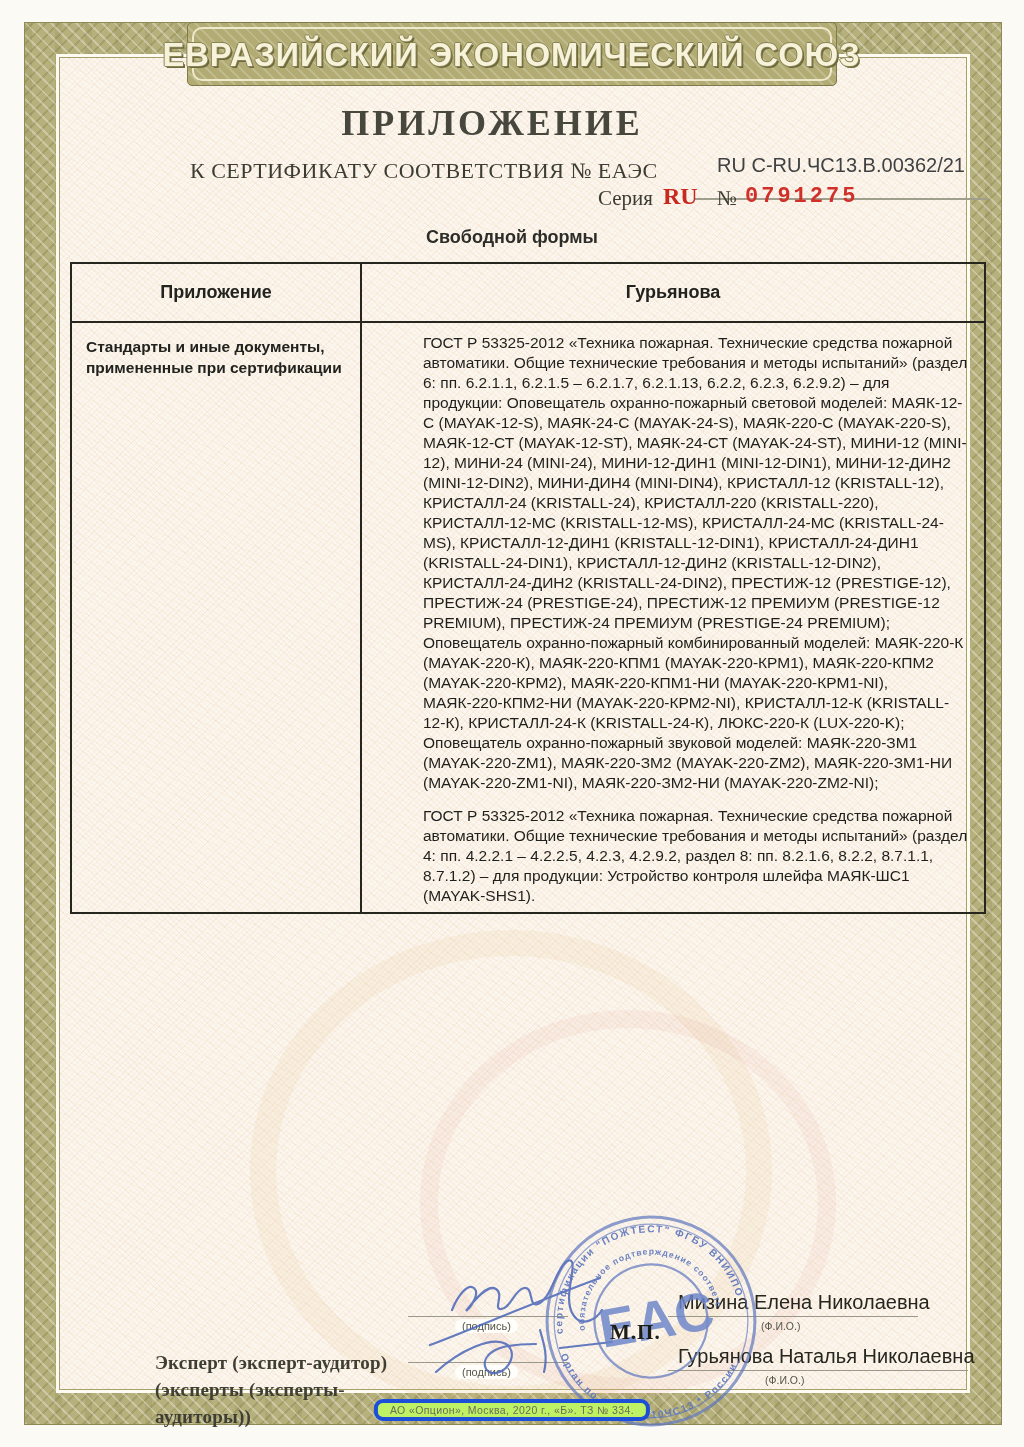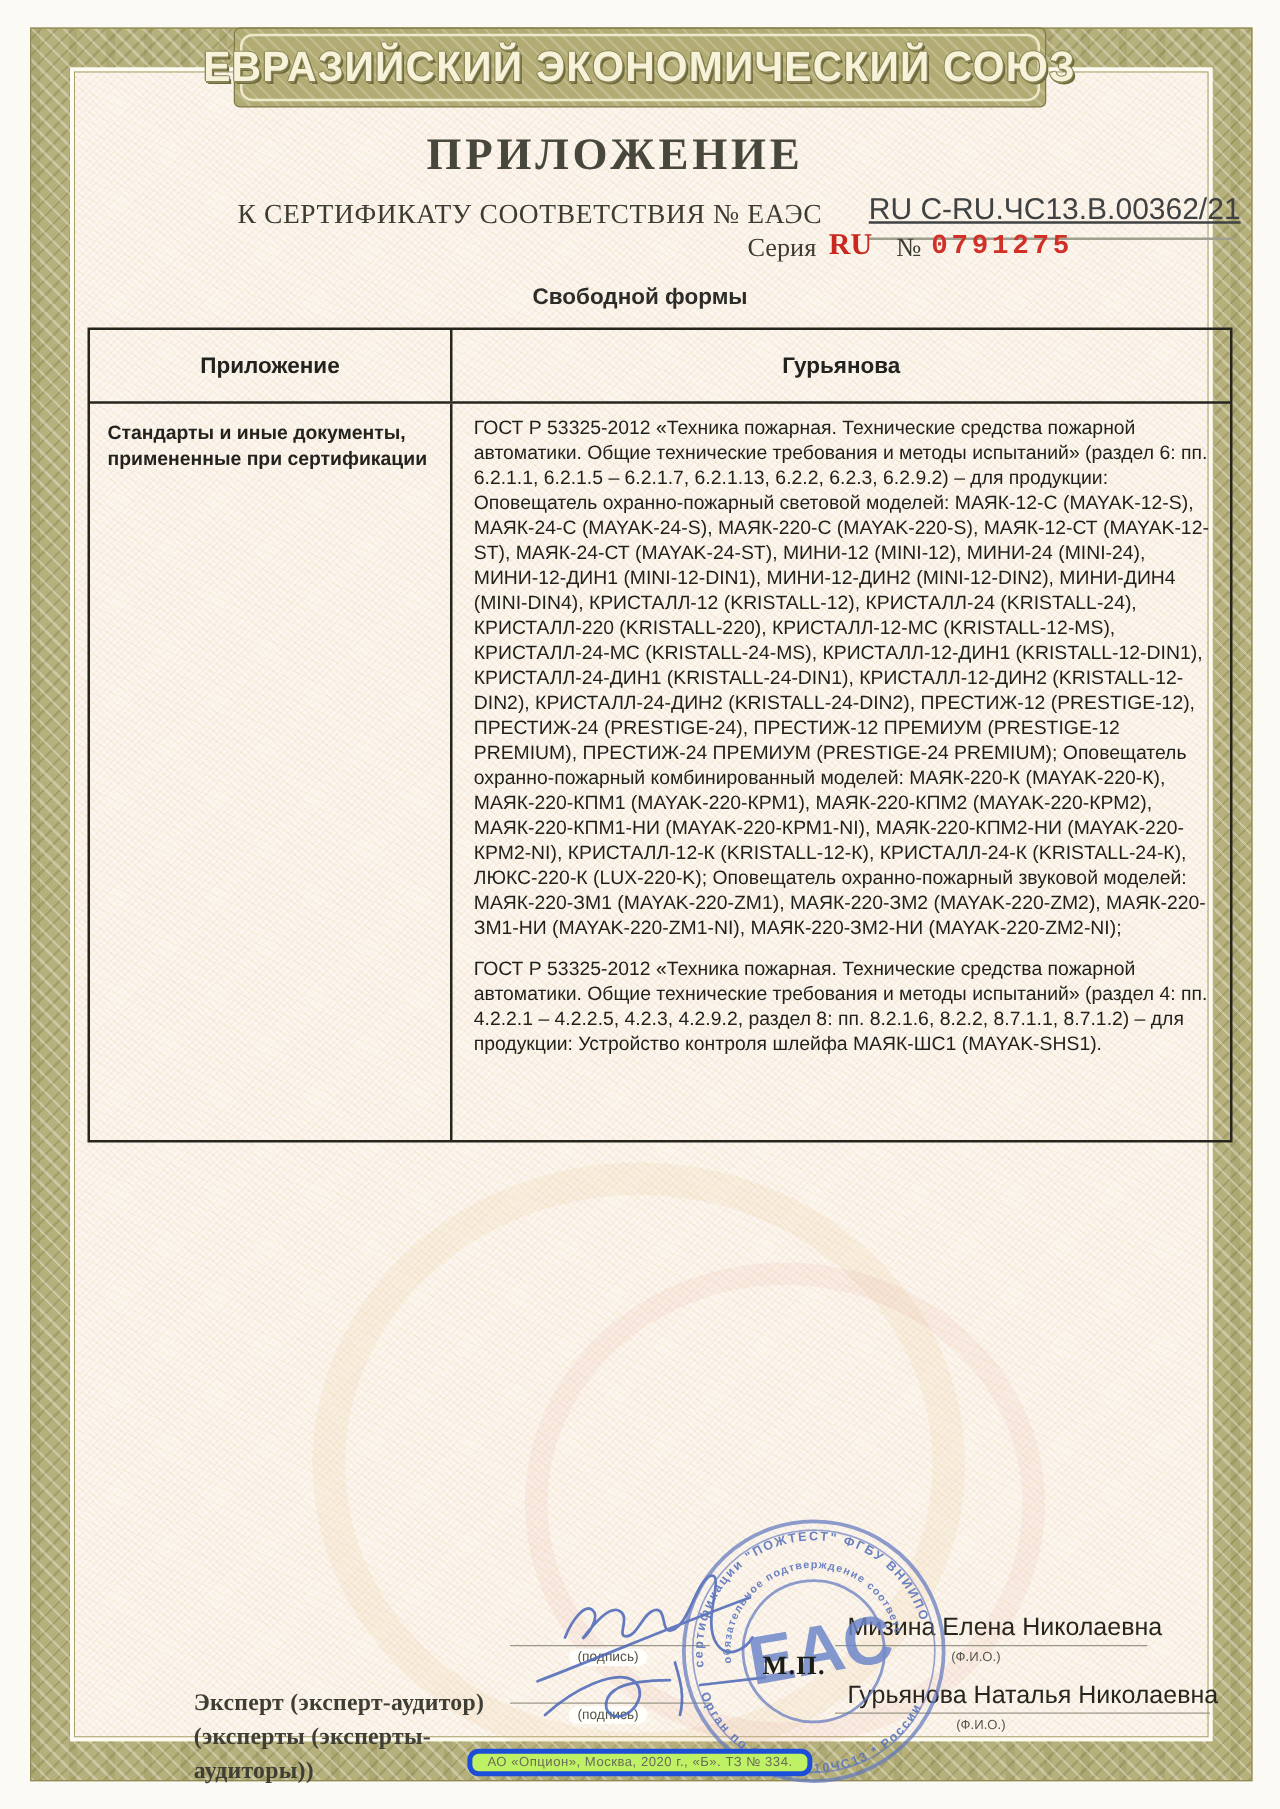"RU C-RU.ЧС13.В.00362/21" .cert-number { font-size: 24px -> 20px; padding-bottom: 8px -> 21px; text-decoration: underline -> none }
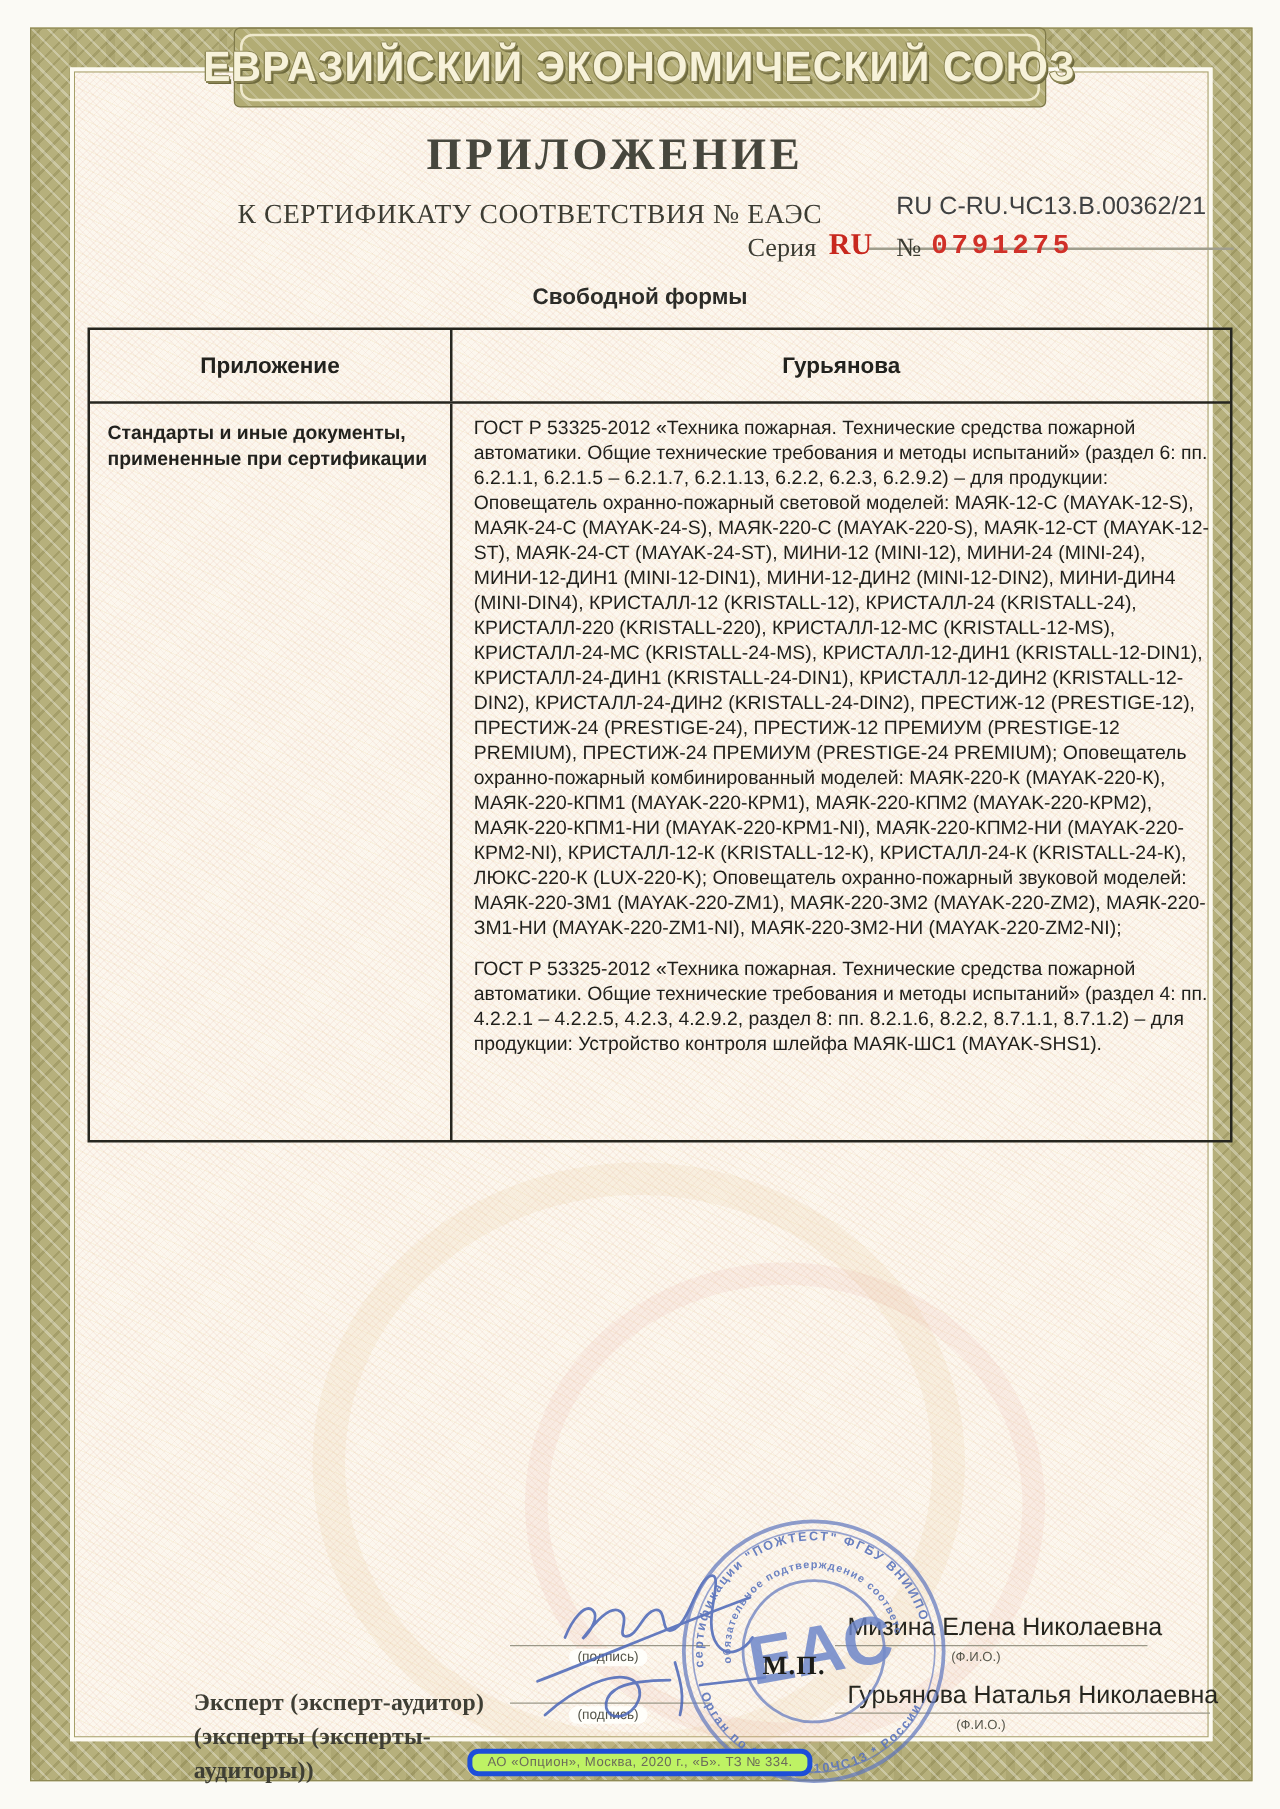"Стандарты и иные документы, примененные" .tbody { gap: none -> 44px }
